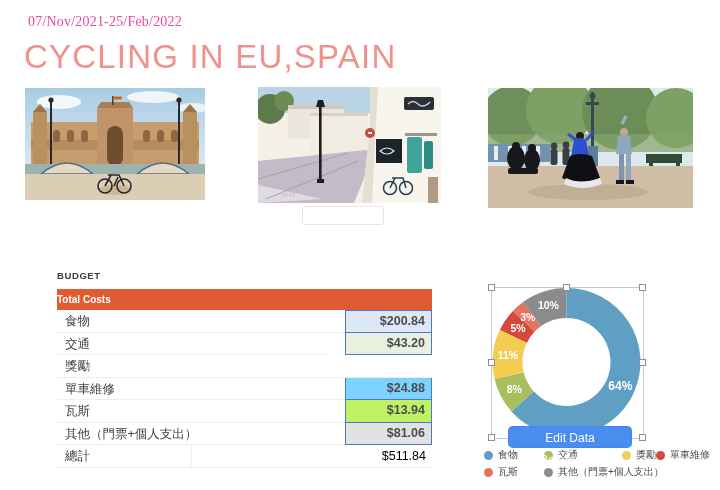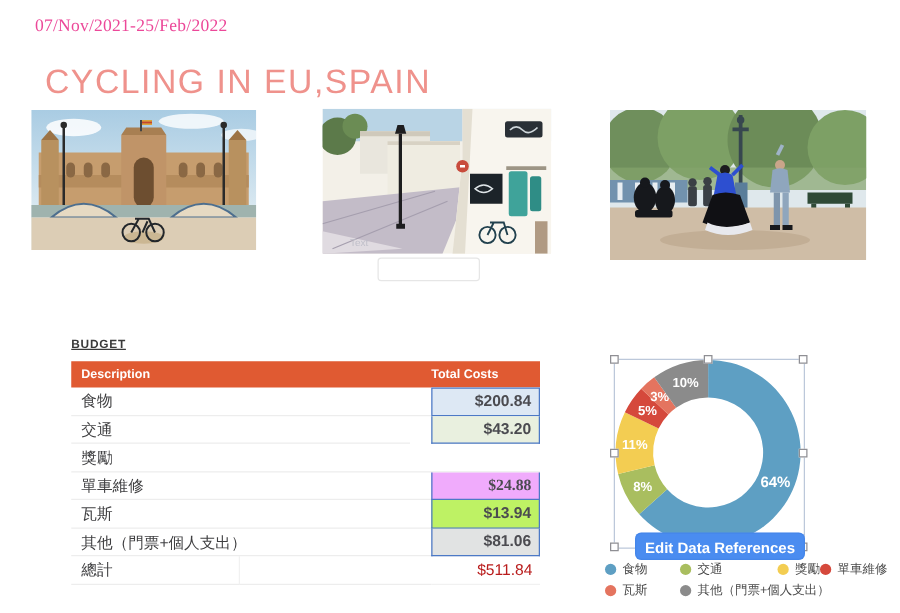"CYCLING IN EU,SPAIN" .title { font-size: 27px -> 33px; margin: 12px -> 0 }
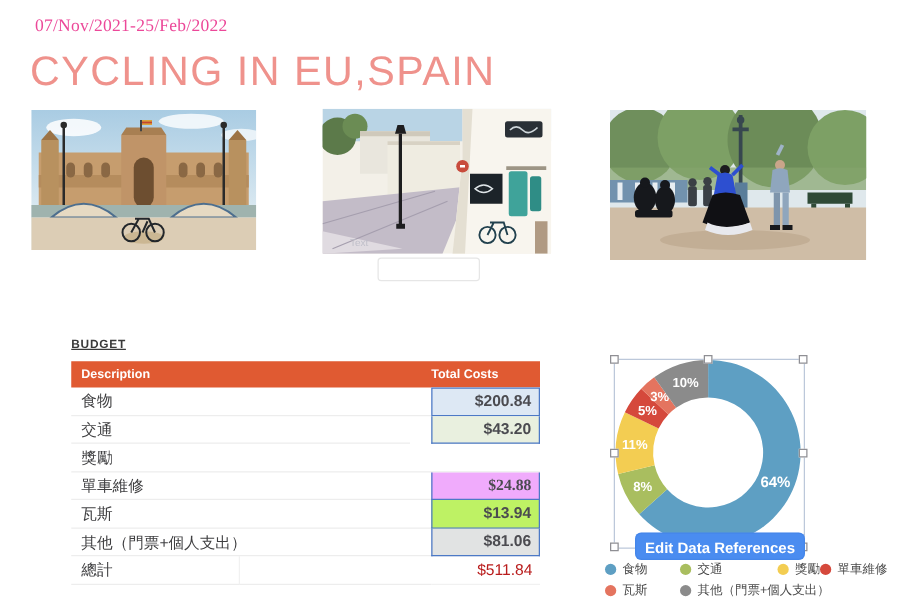"BUDGET" .budget-label { text-decoration: underline -> none }
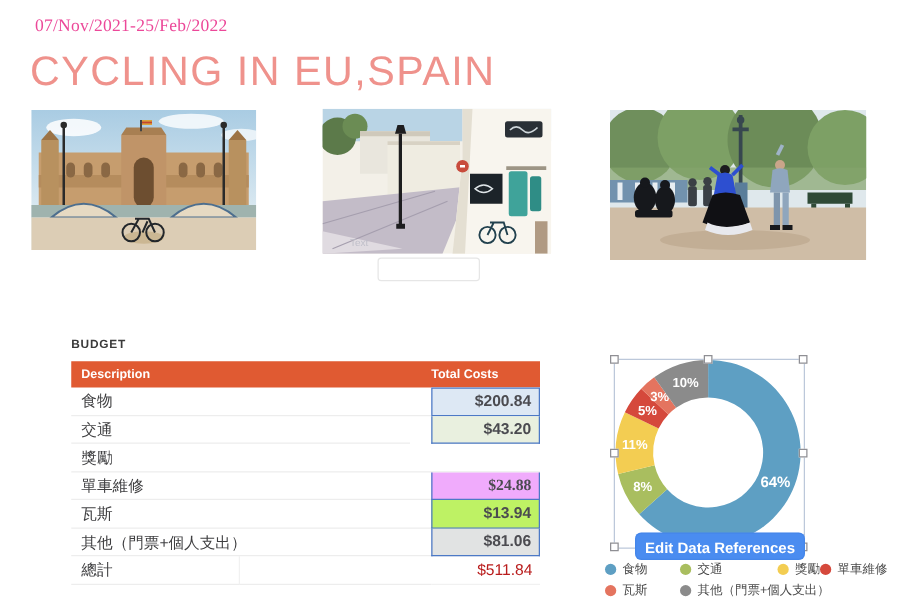"Description" div.th-desc { html: <div>Description</div> -> none }
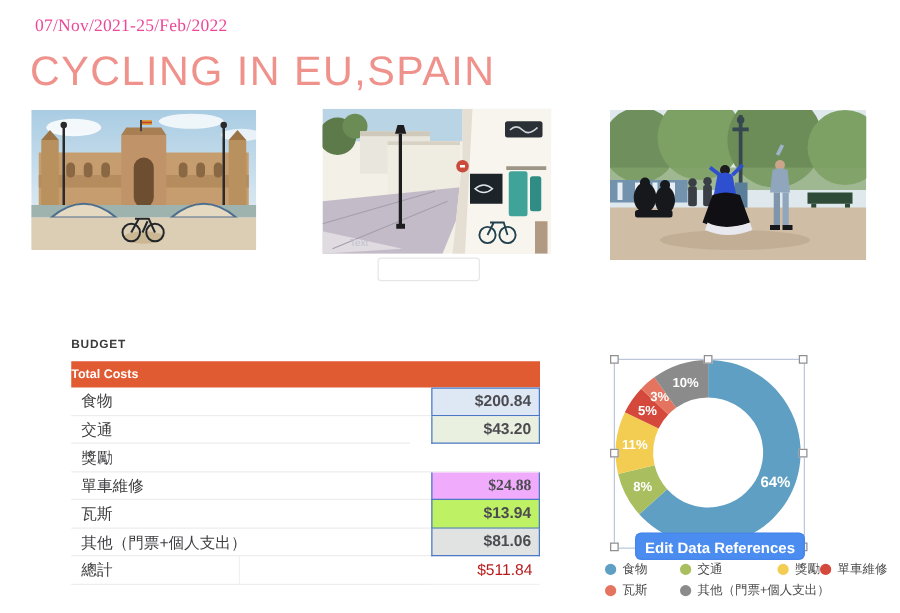"$24.88" div.td-amt { background: #f0abfc -> #7dd3fc; font-family: Liberation Serif, serif -> none }
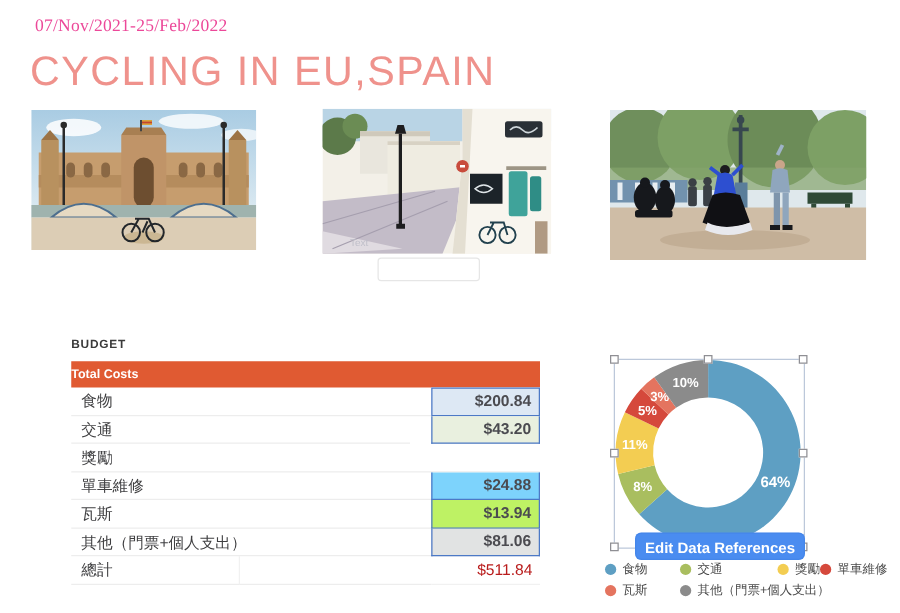"Edit Data References" .edit-btn { font-weight: 700 -> 400; width: 136px -> 124px }
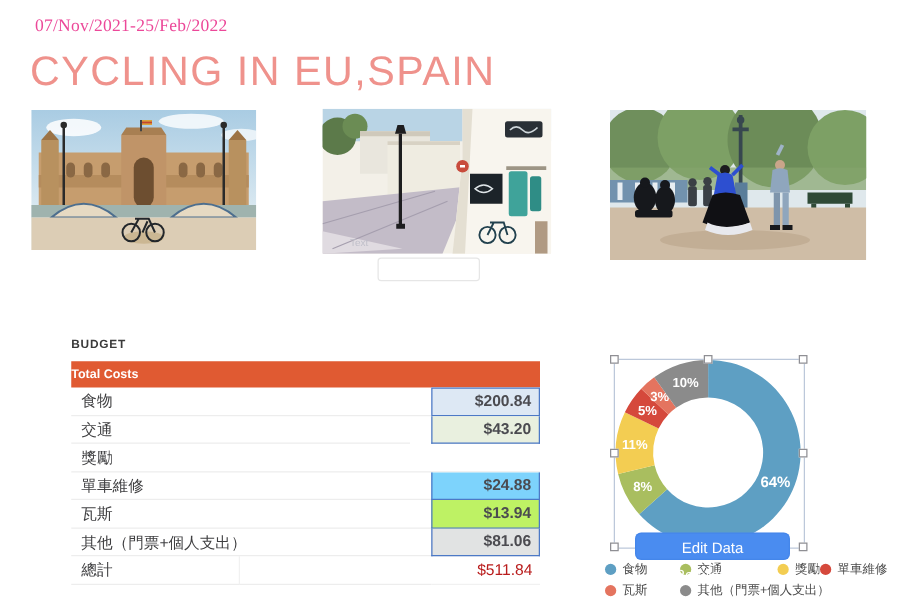"$511.84" .trow.total .td-amt { color: #b91c1c -> #000000 }
